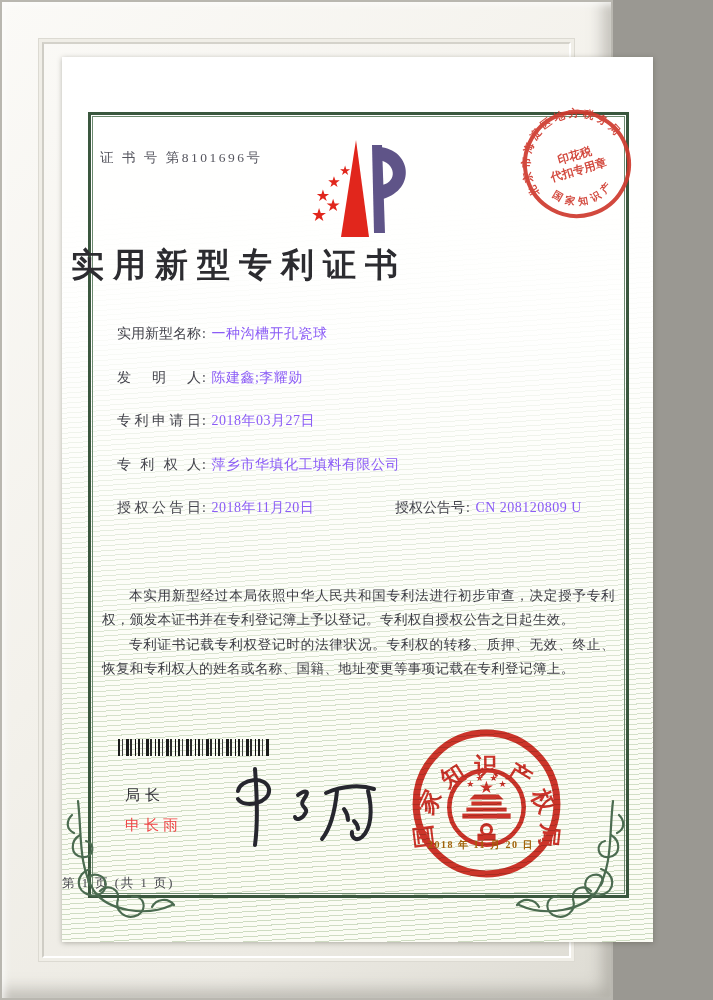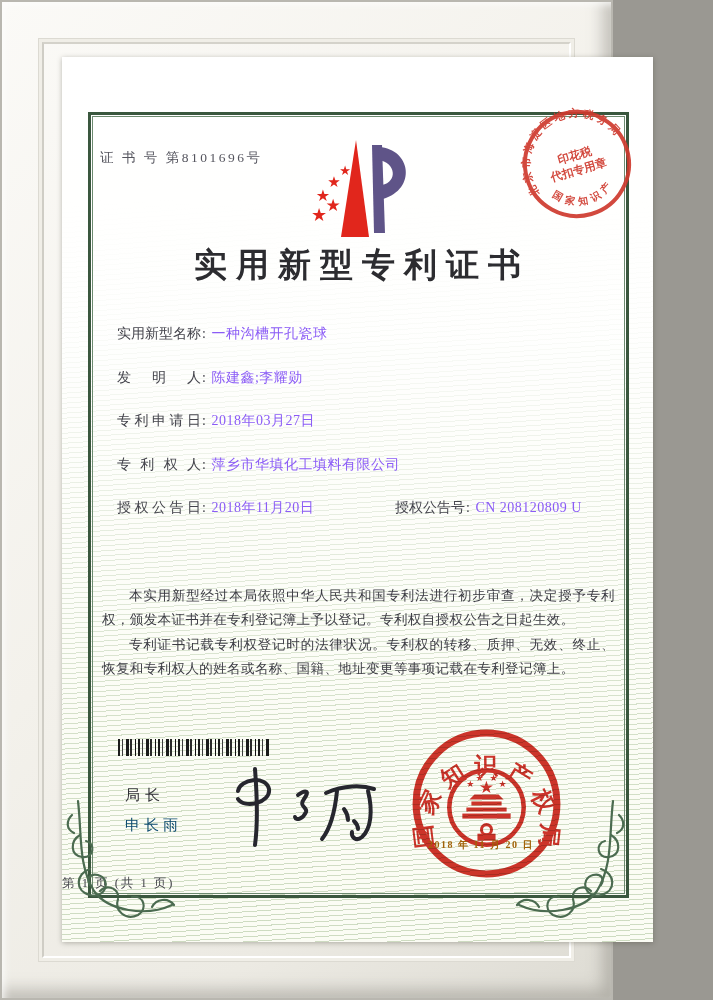"实用新型专利证书" .title { text-align: center -> left }
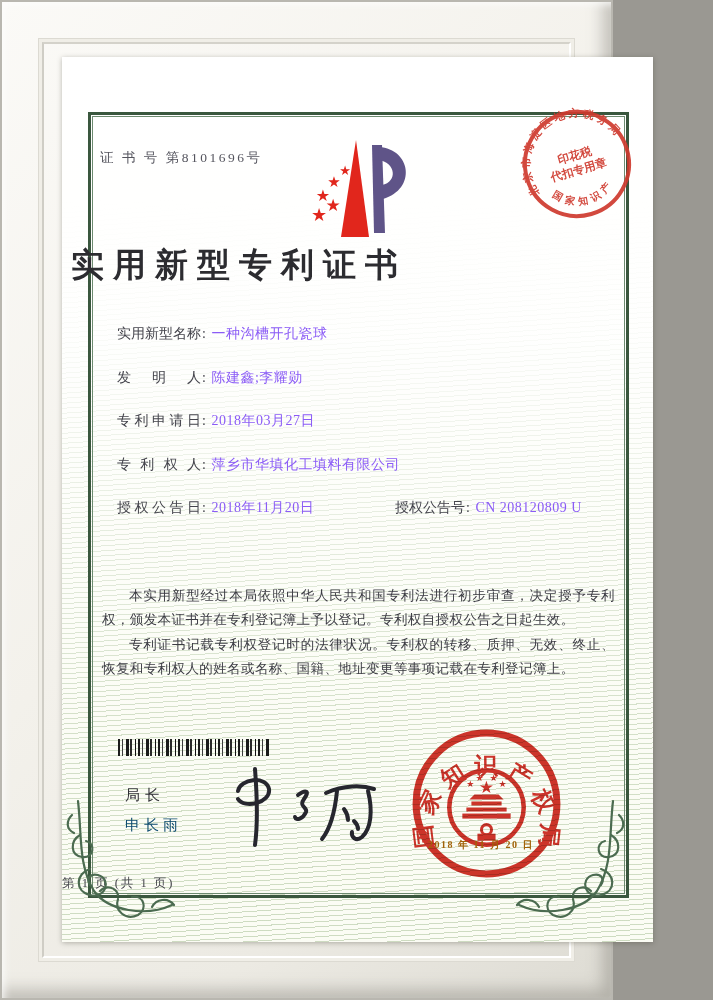"申长雨" .director-name { color: #0c4a6e -> #ef4444 }
